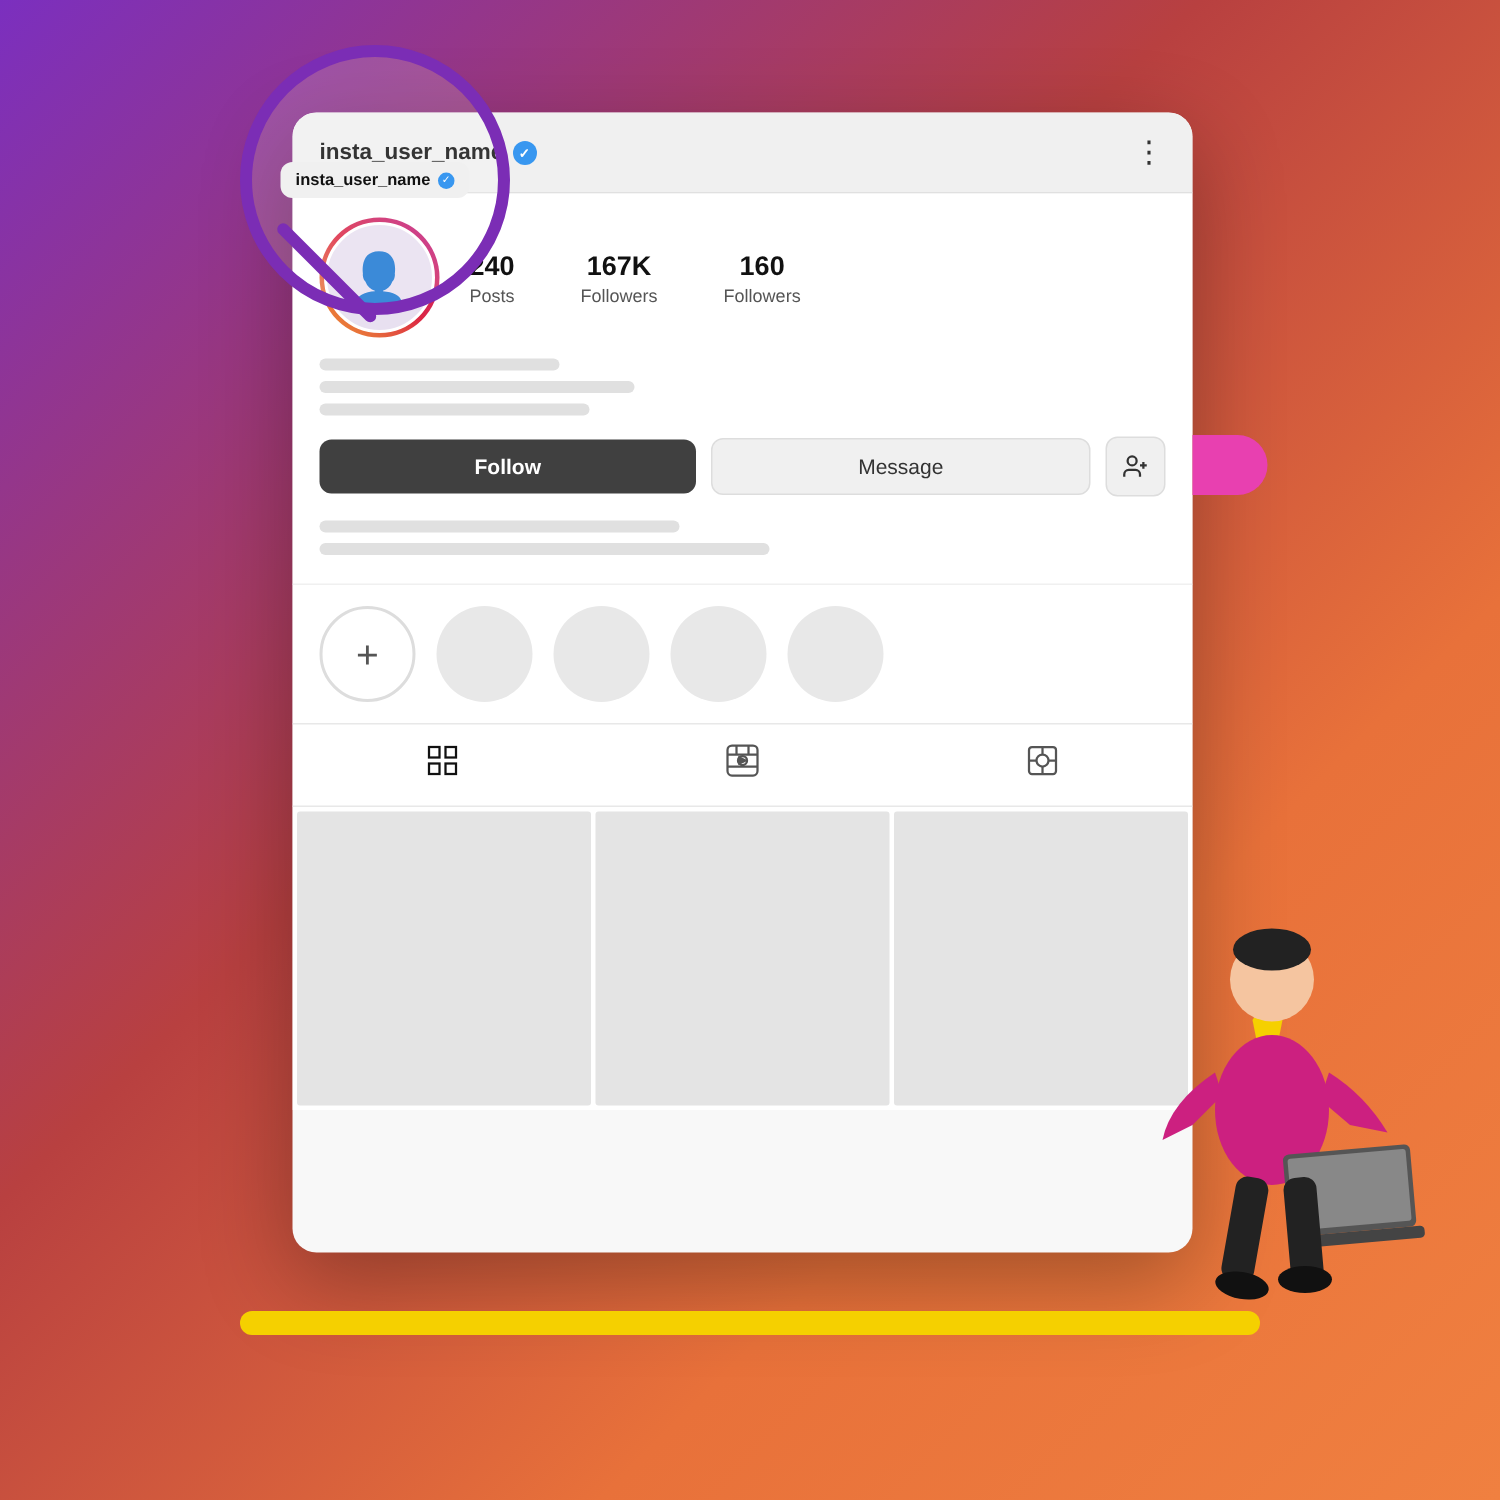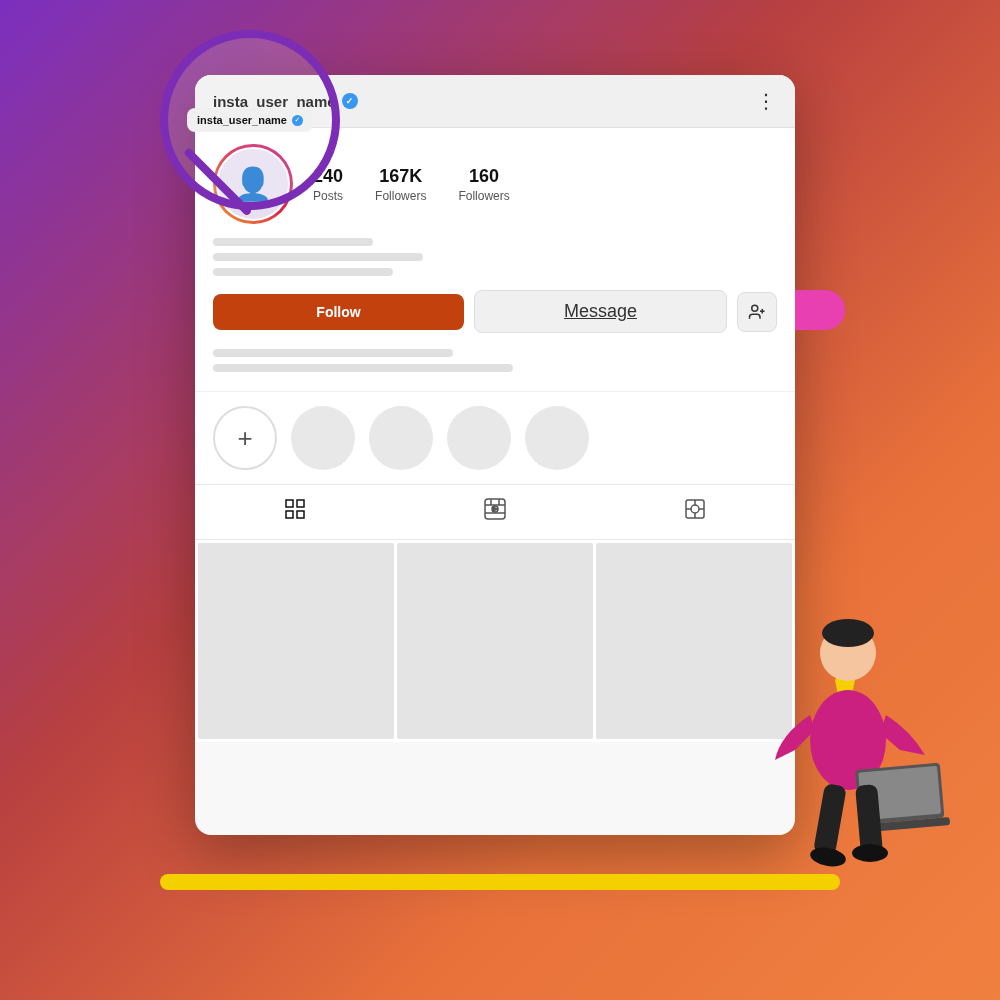"240" .stats-row { gap: 32px -> 44px }
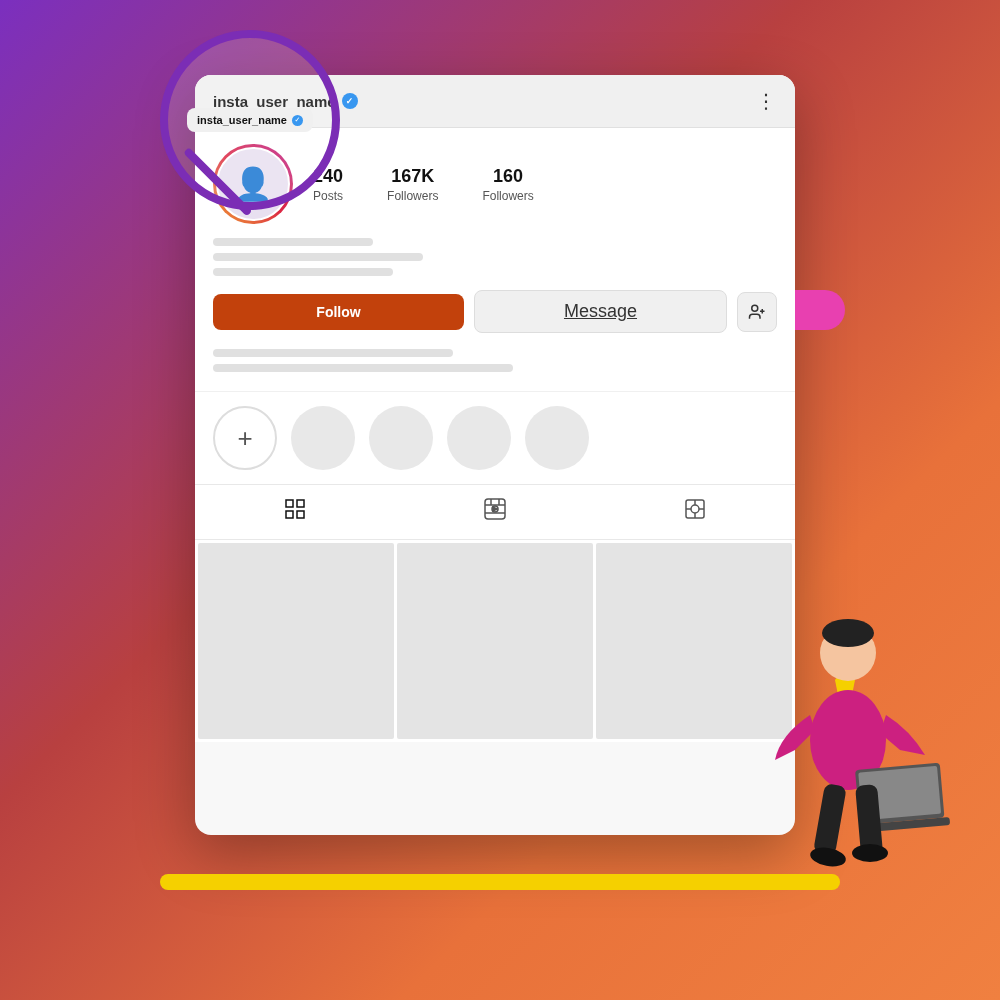"Follow" .btn-follow { background: #c2410c -> #404040 }
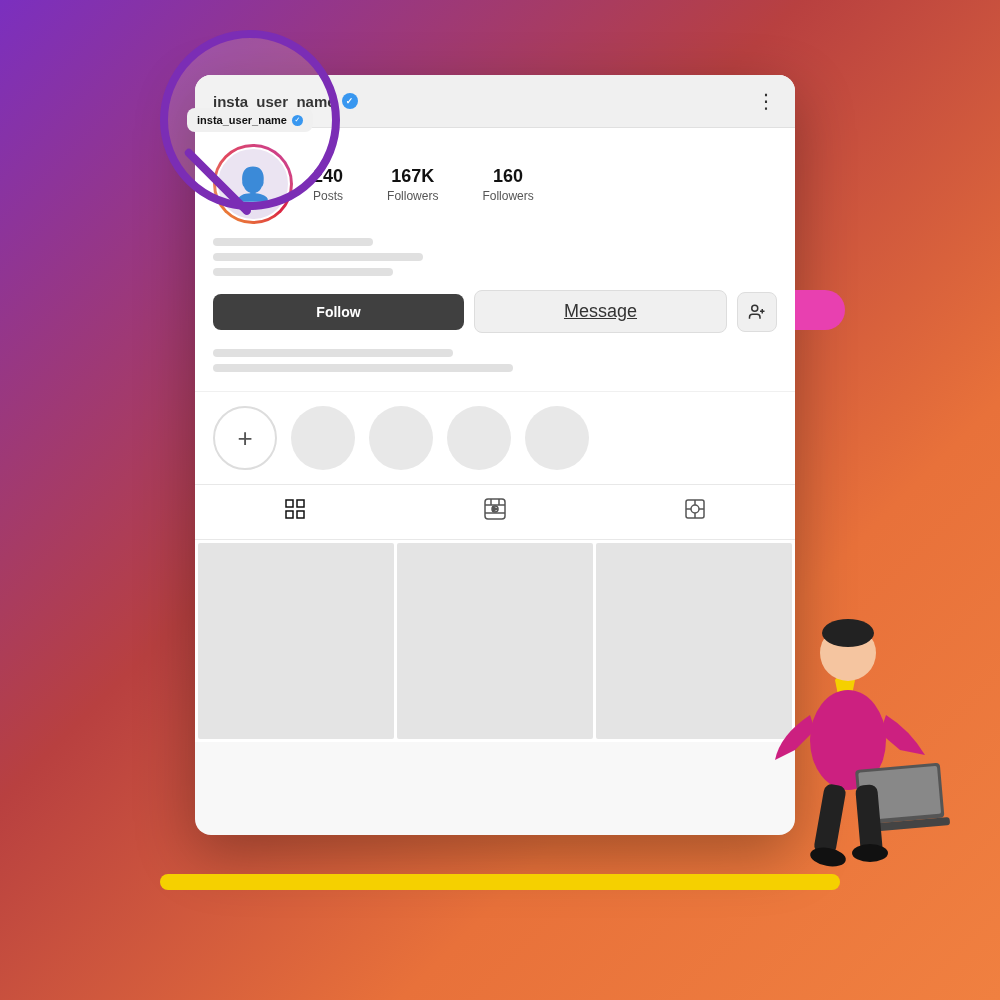"Message" .btn-message { font-size: 18px -> 14px; text-decoration: underline -> none }
